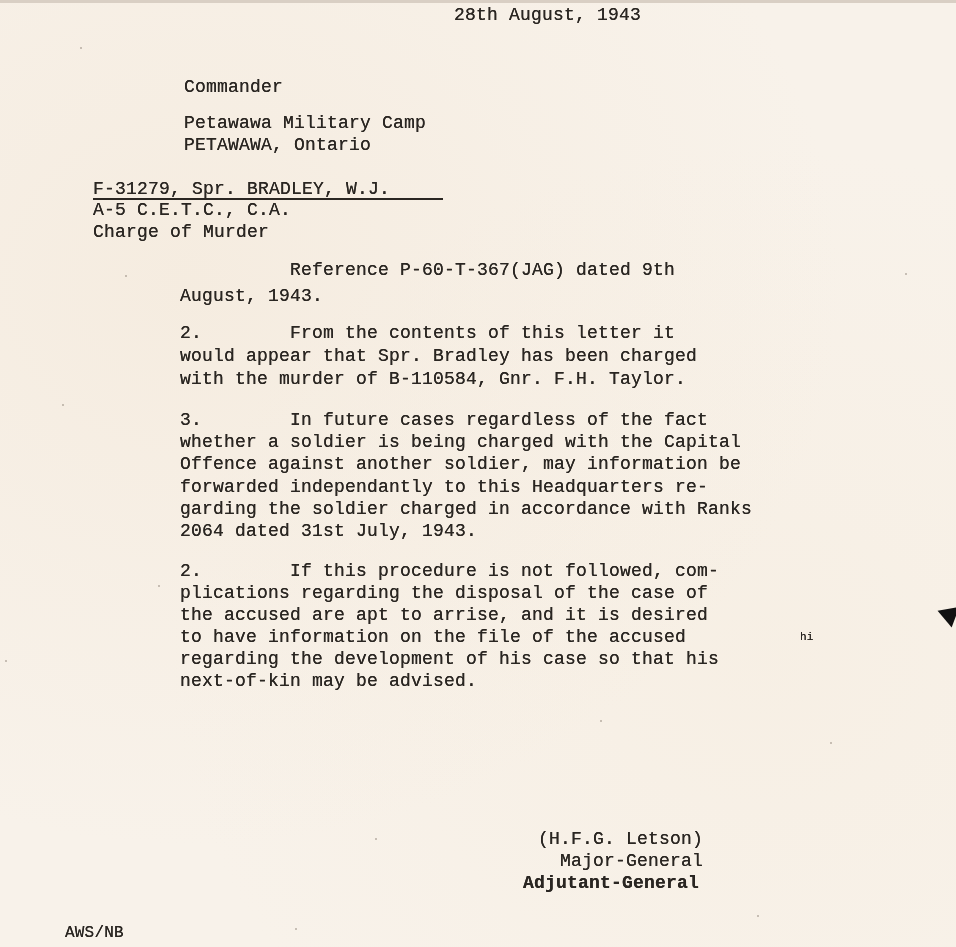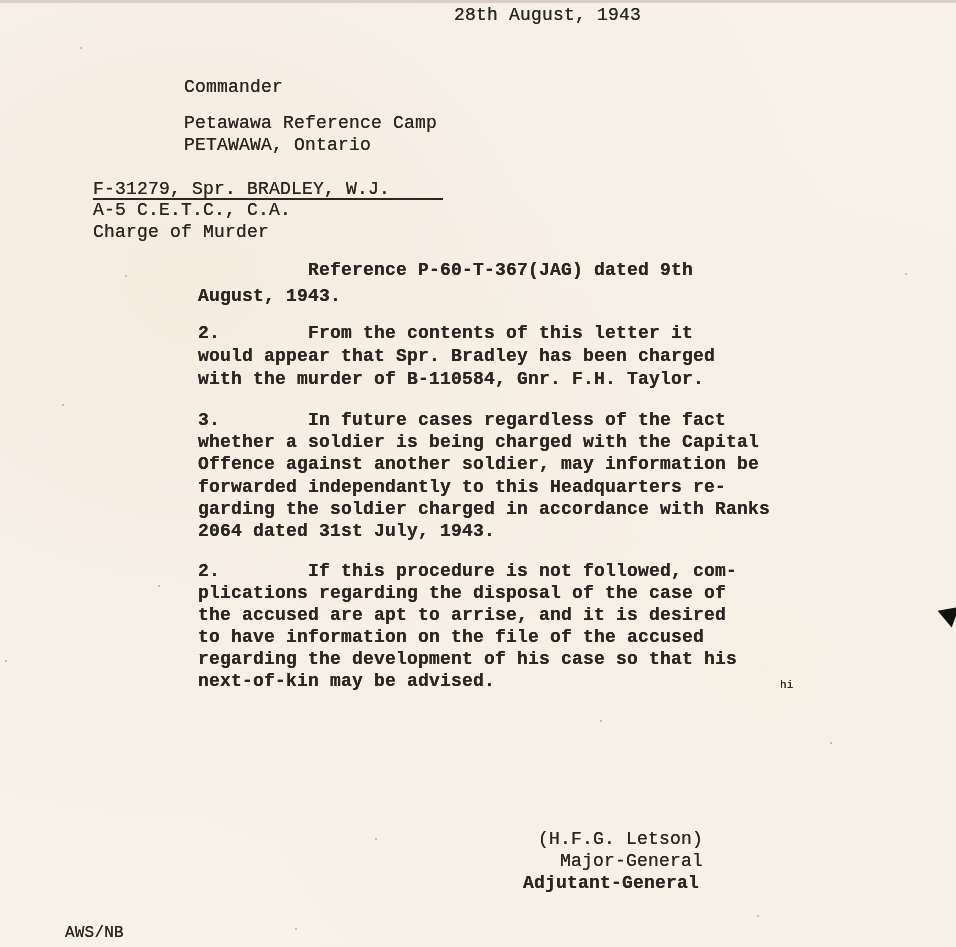"Petawawa Reference Camp" div.line { text: Reference -> Military }
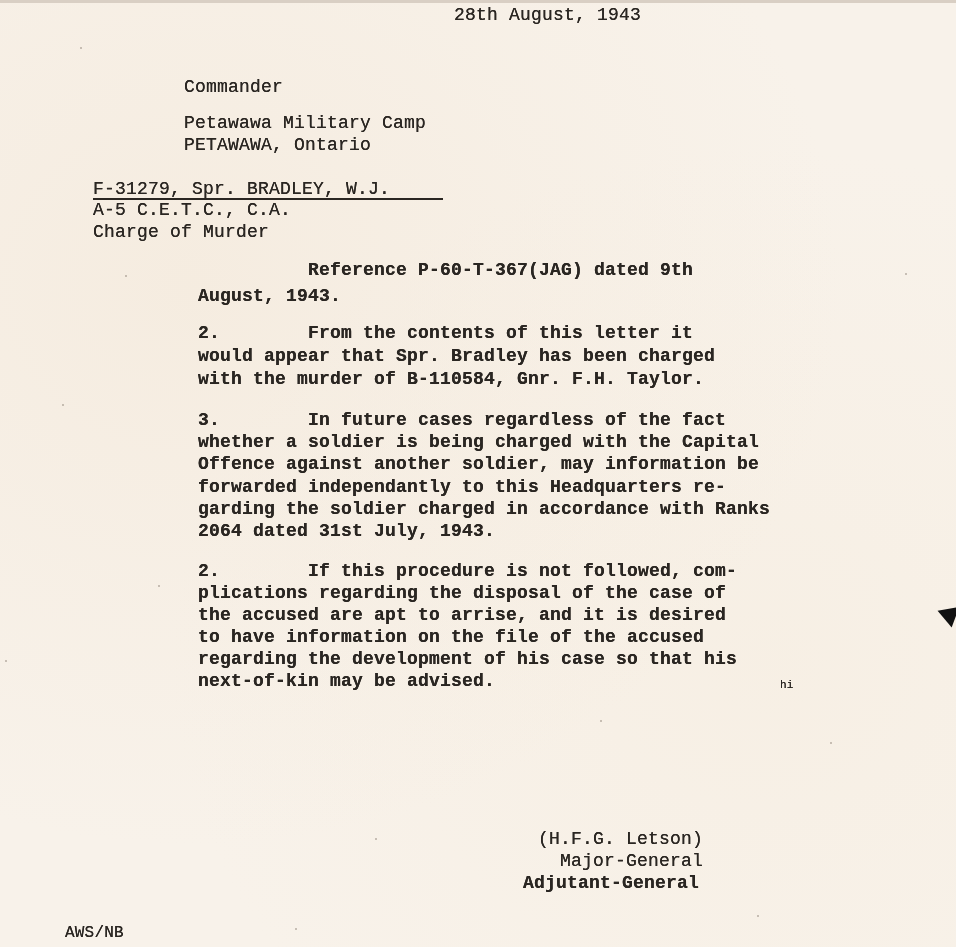"Reference P-60-T-367(JAG) dated 9th" .body-line { font-weight: bold -> none; left: 198px -> 180px }
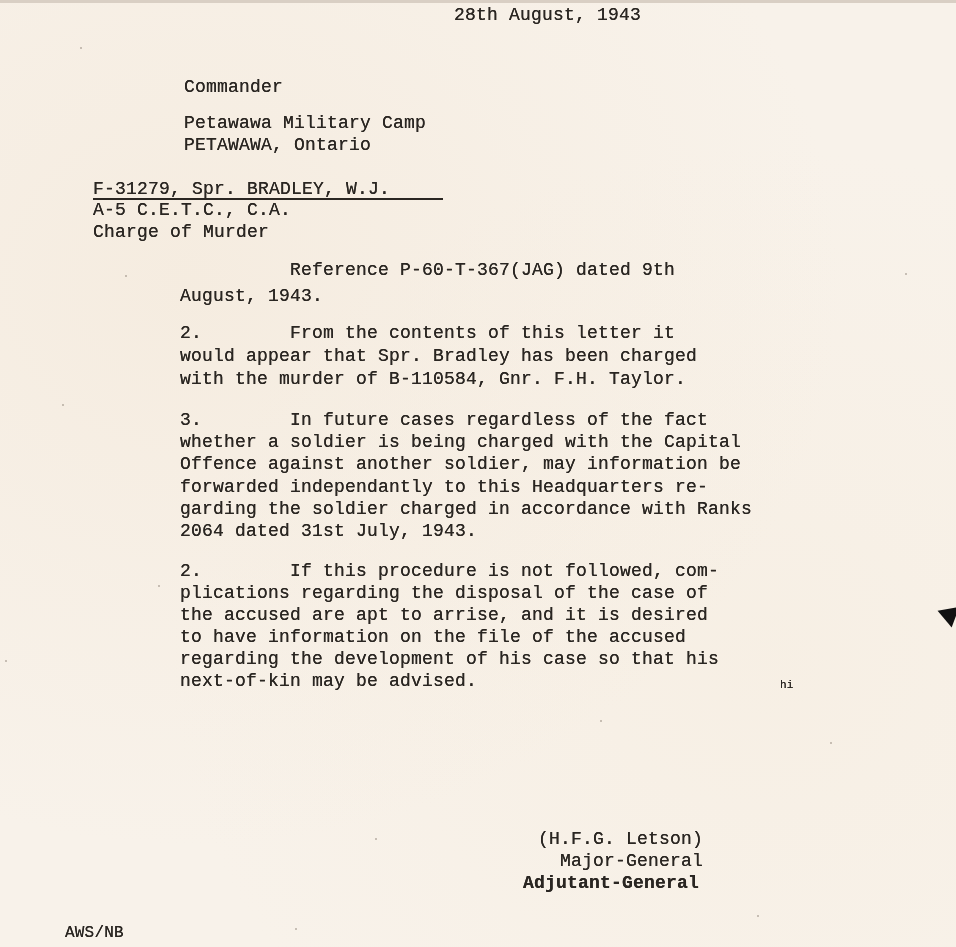"hi" div.line { left: 780px -> 800px; margin-top: 48px -> none }
